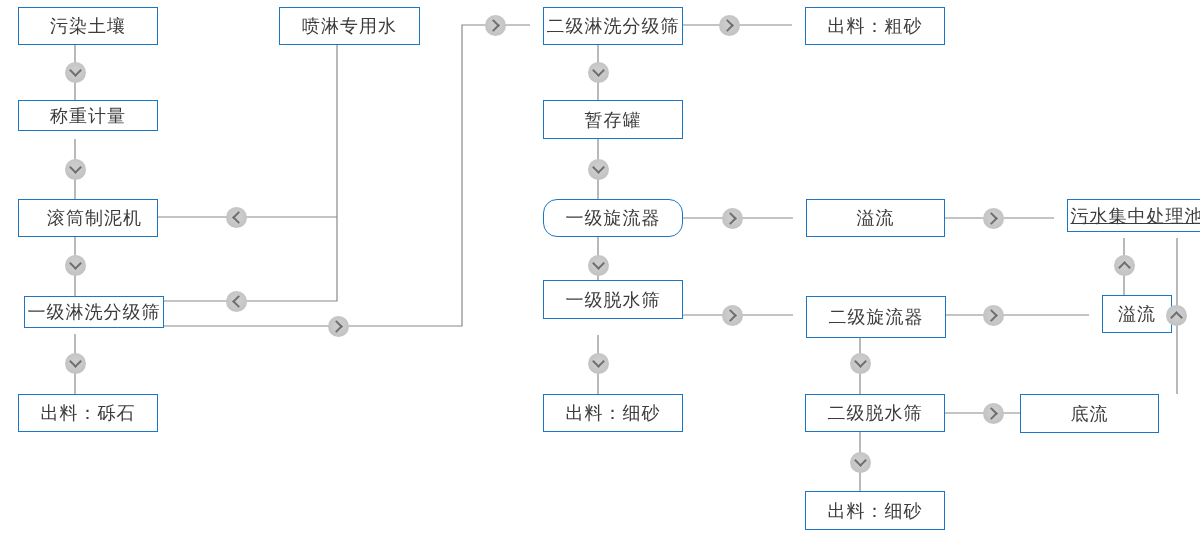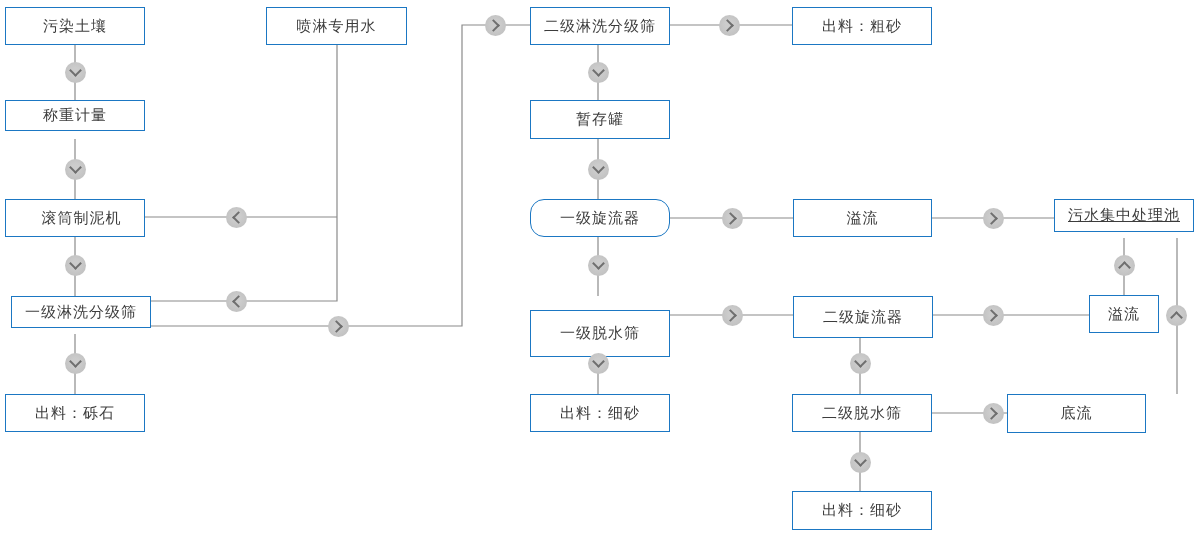"污染土壤" .flow-node { font-size: 15px -> 18px; margin-left: none -> 13px }
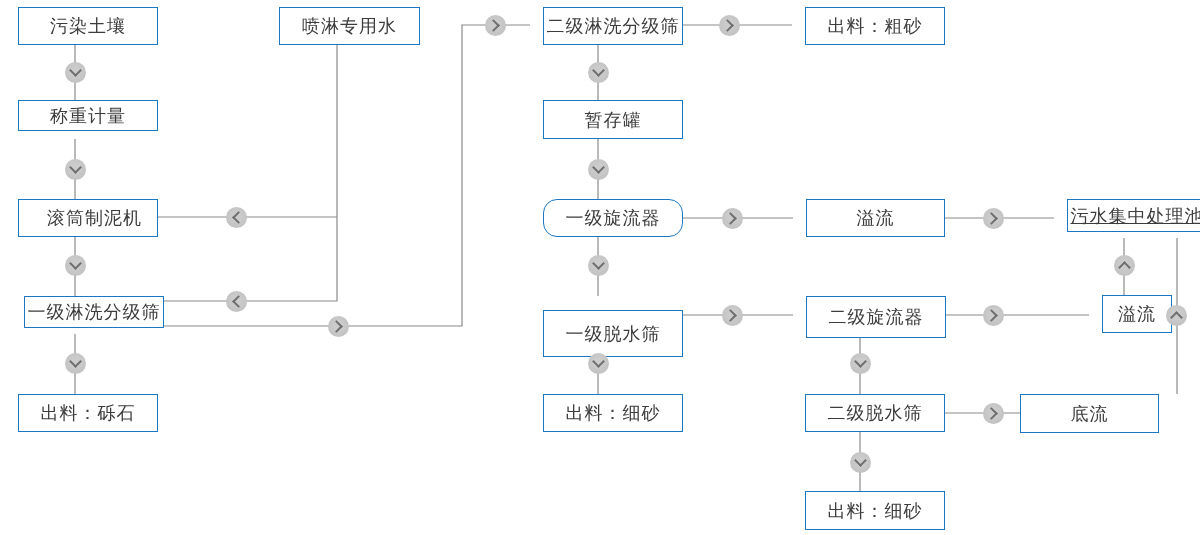"一级脱水筛" div.flow-node { height: 47px -> 39px; top: 310px -> 280px }
